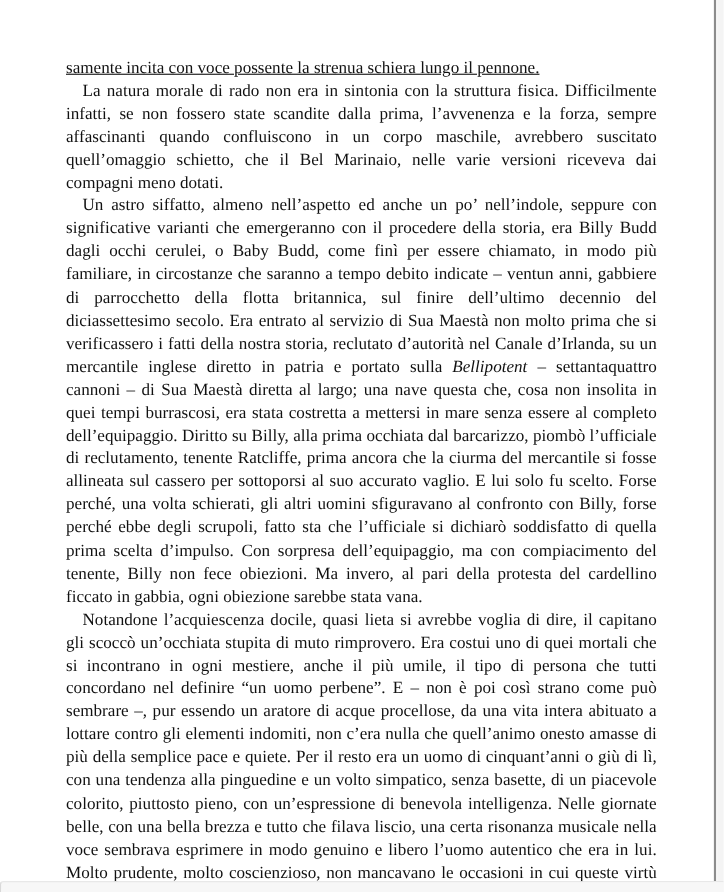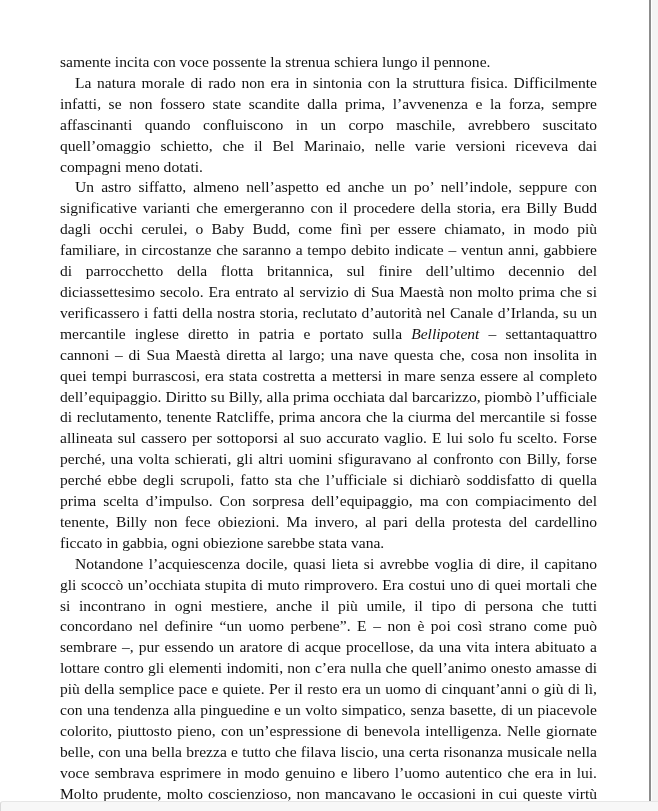"samente incita con voce possente" .text-block p.cont { text-decoration: none -> underline }
